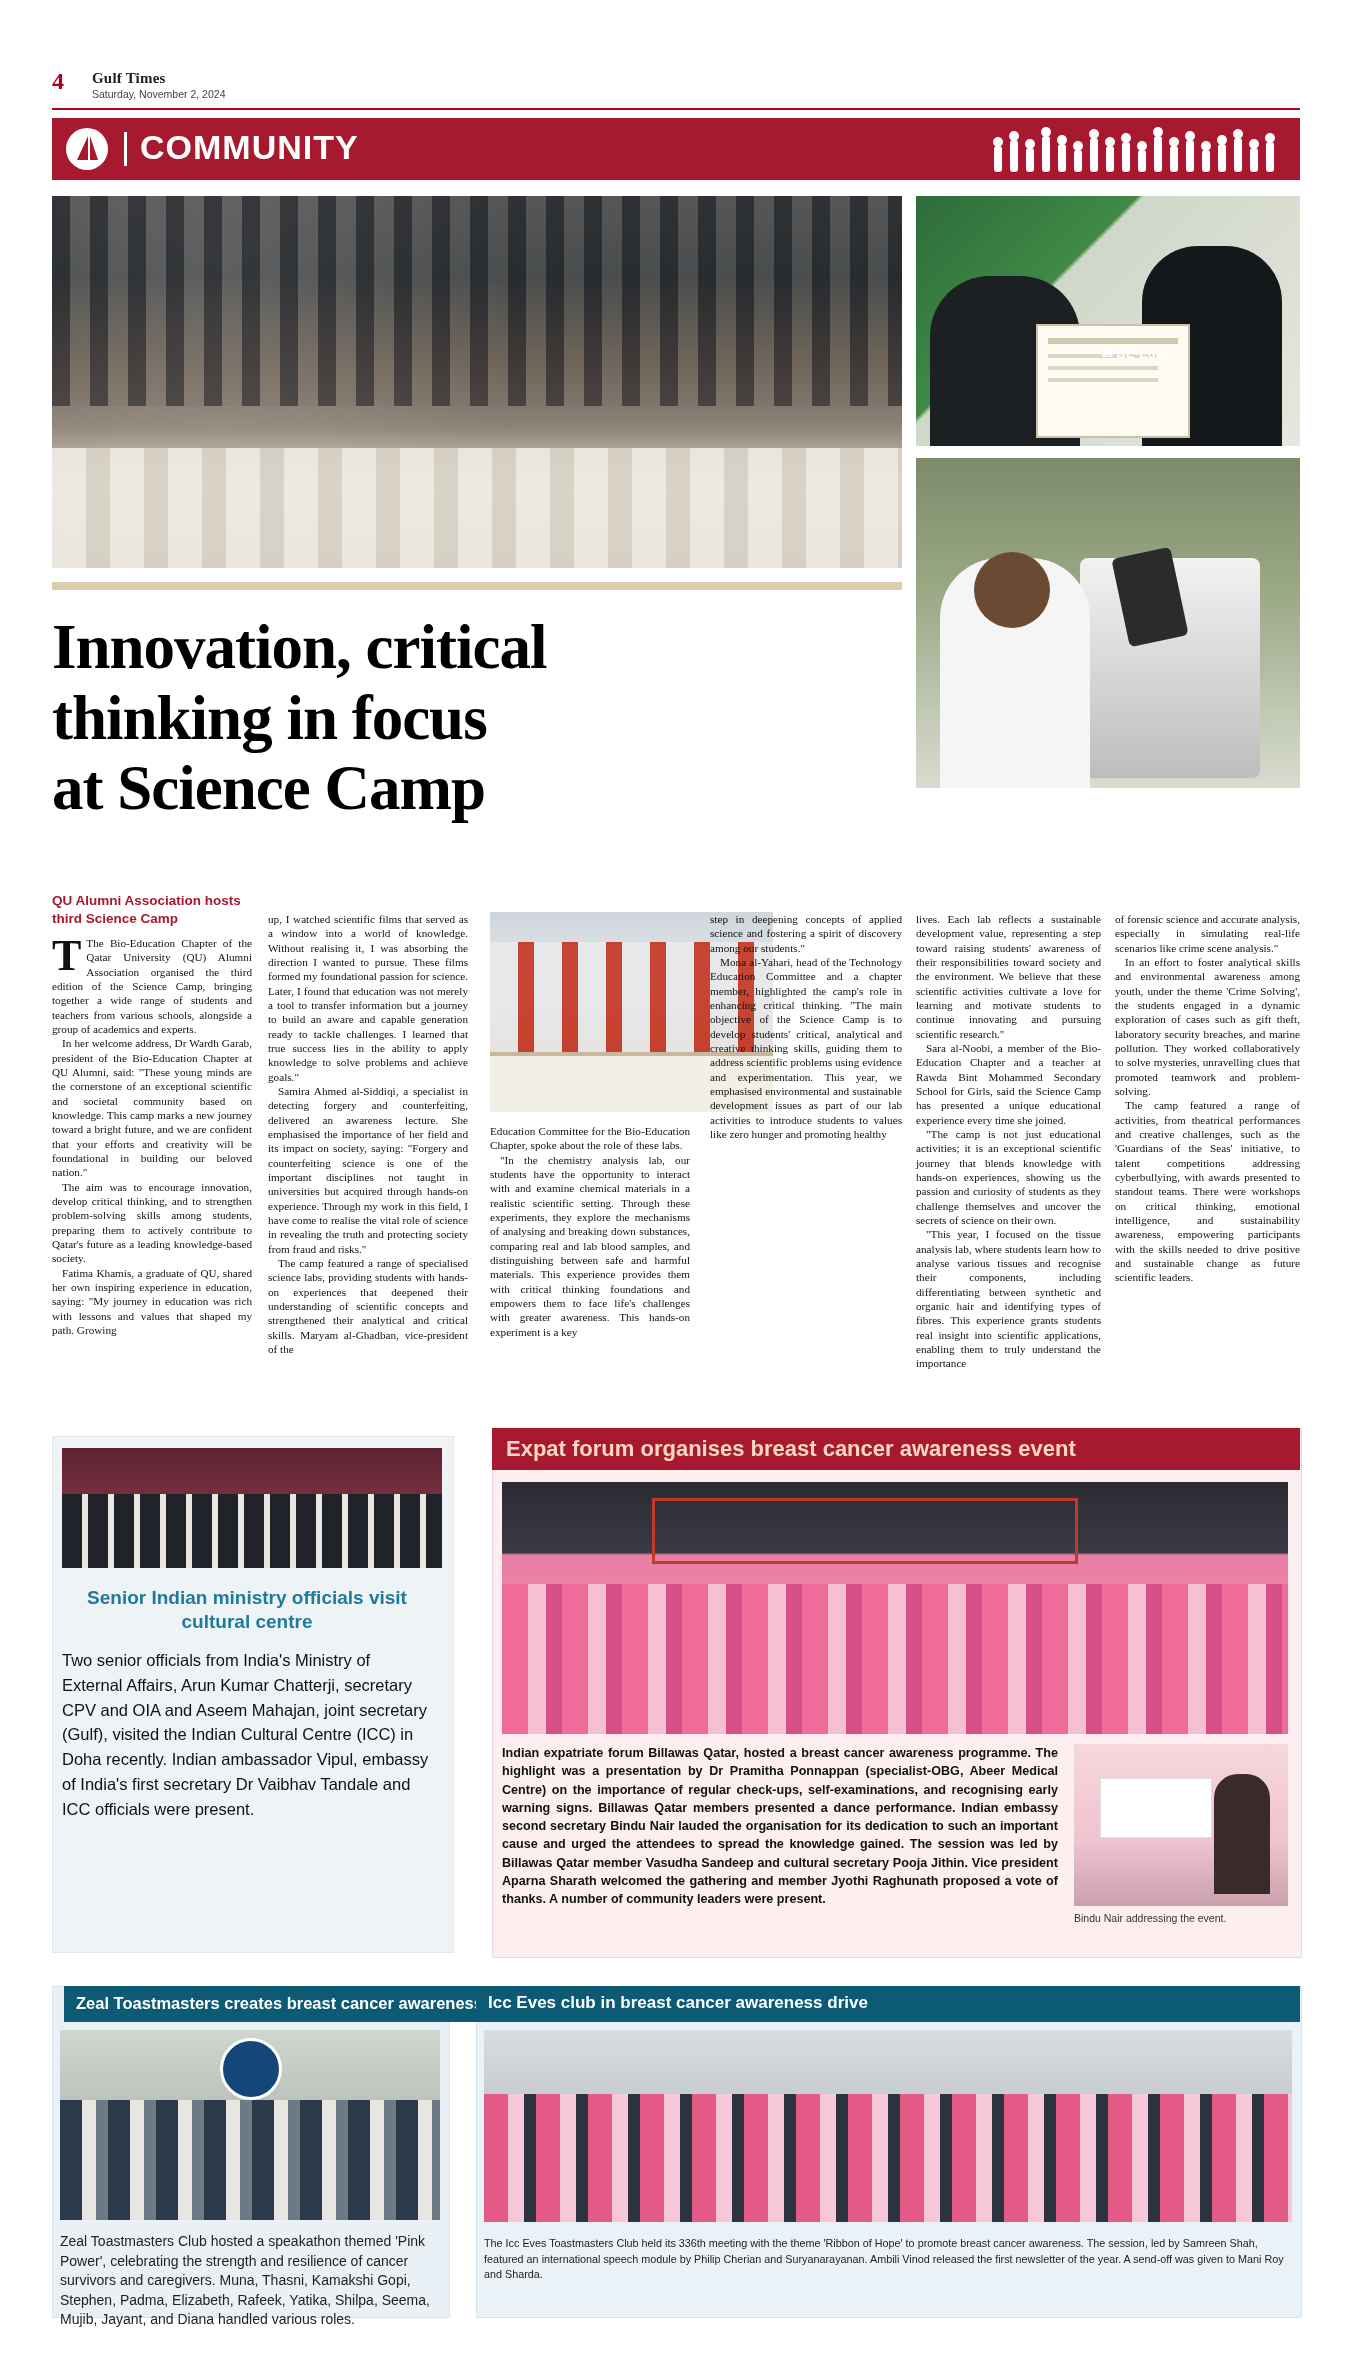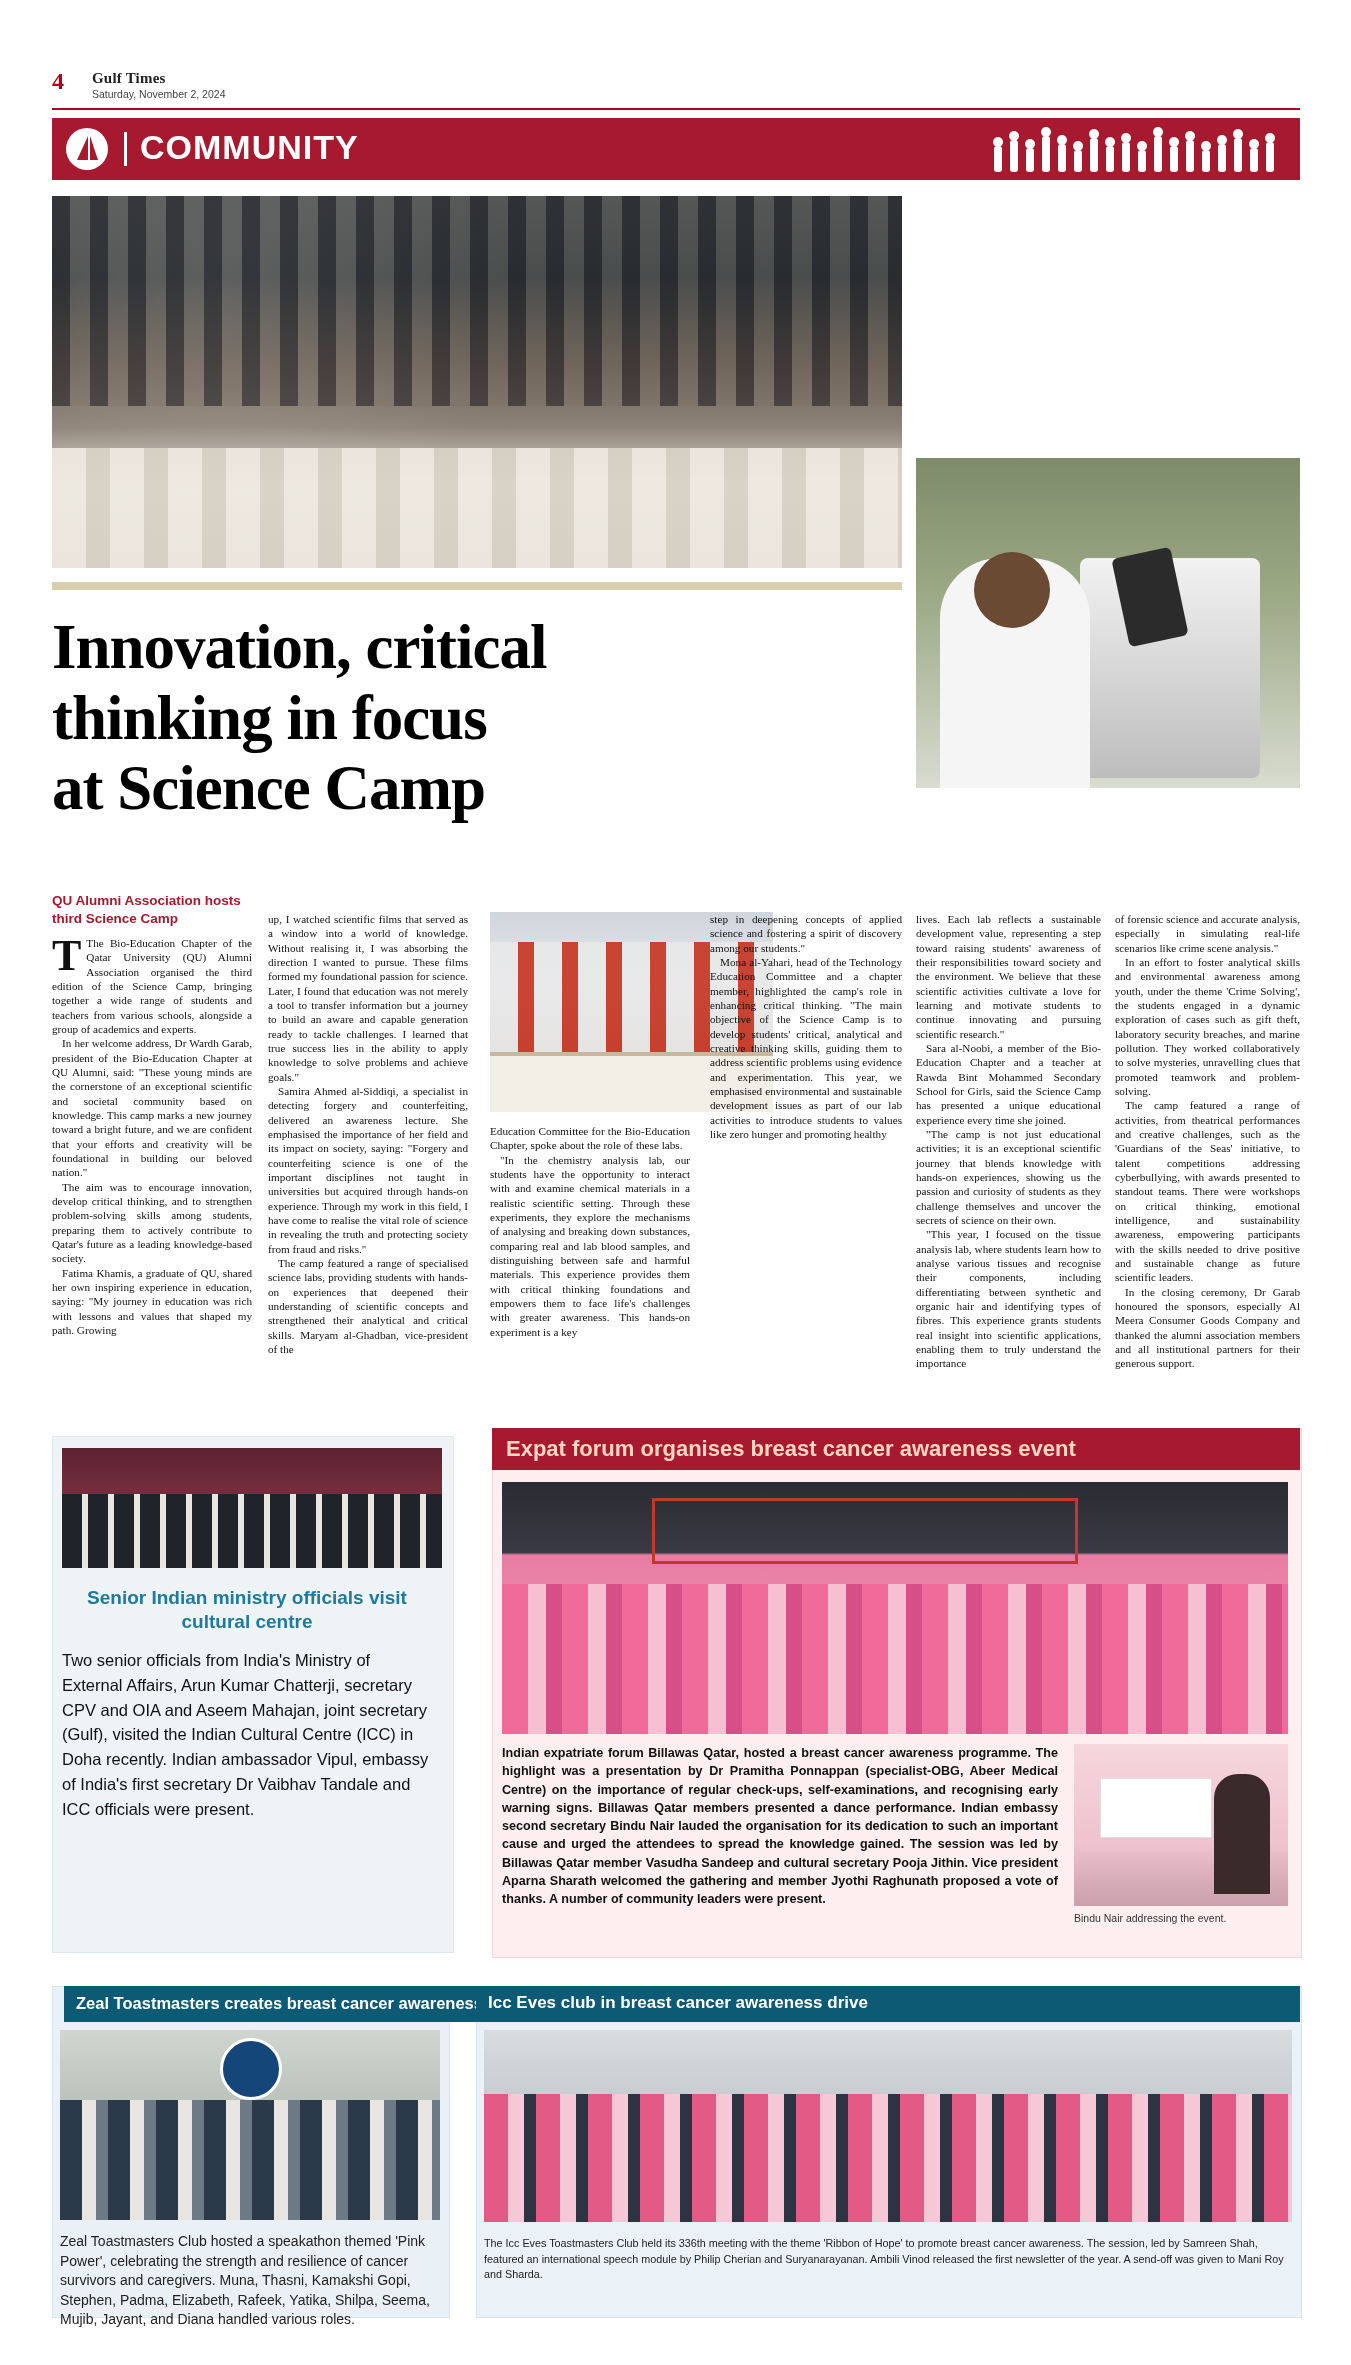"✉ BE-Edu" div.ph { html: none -> <div> <div></div> <div></div> <div></div> <div></div> <div>✉ BE-Edu</div> </div> }
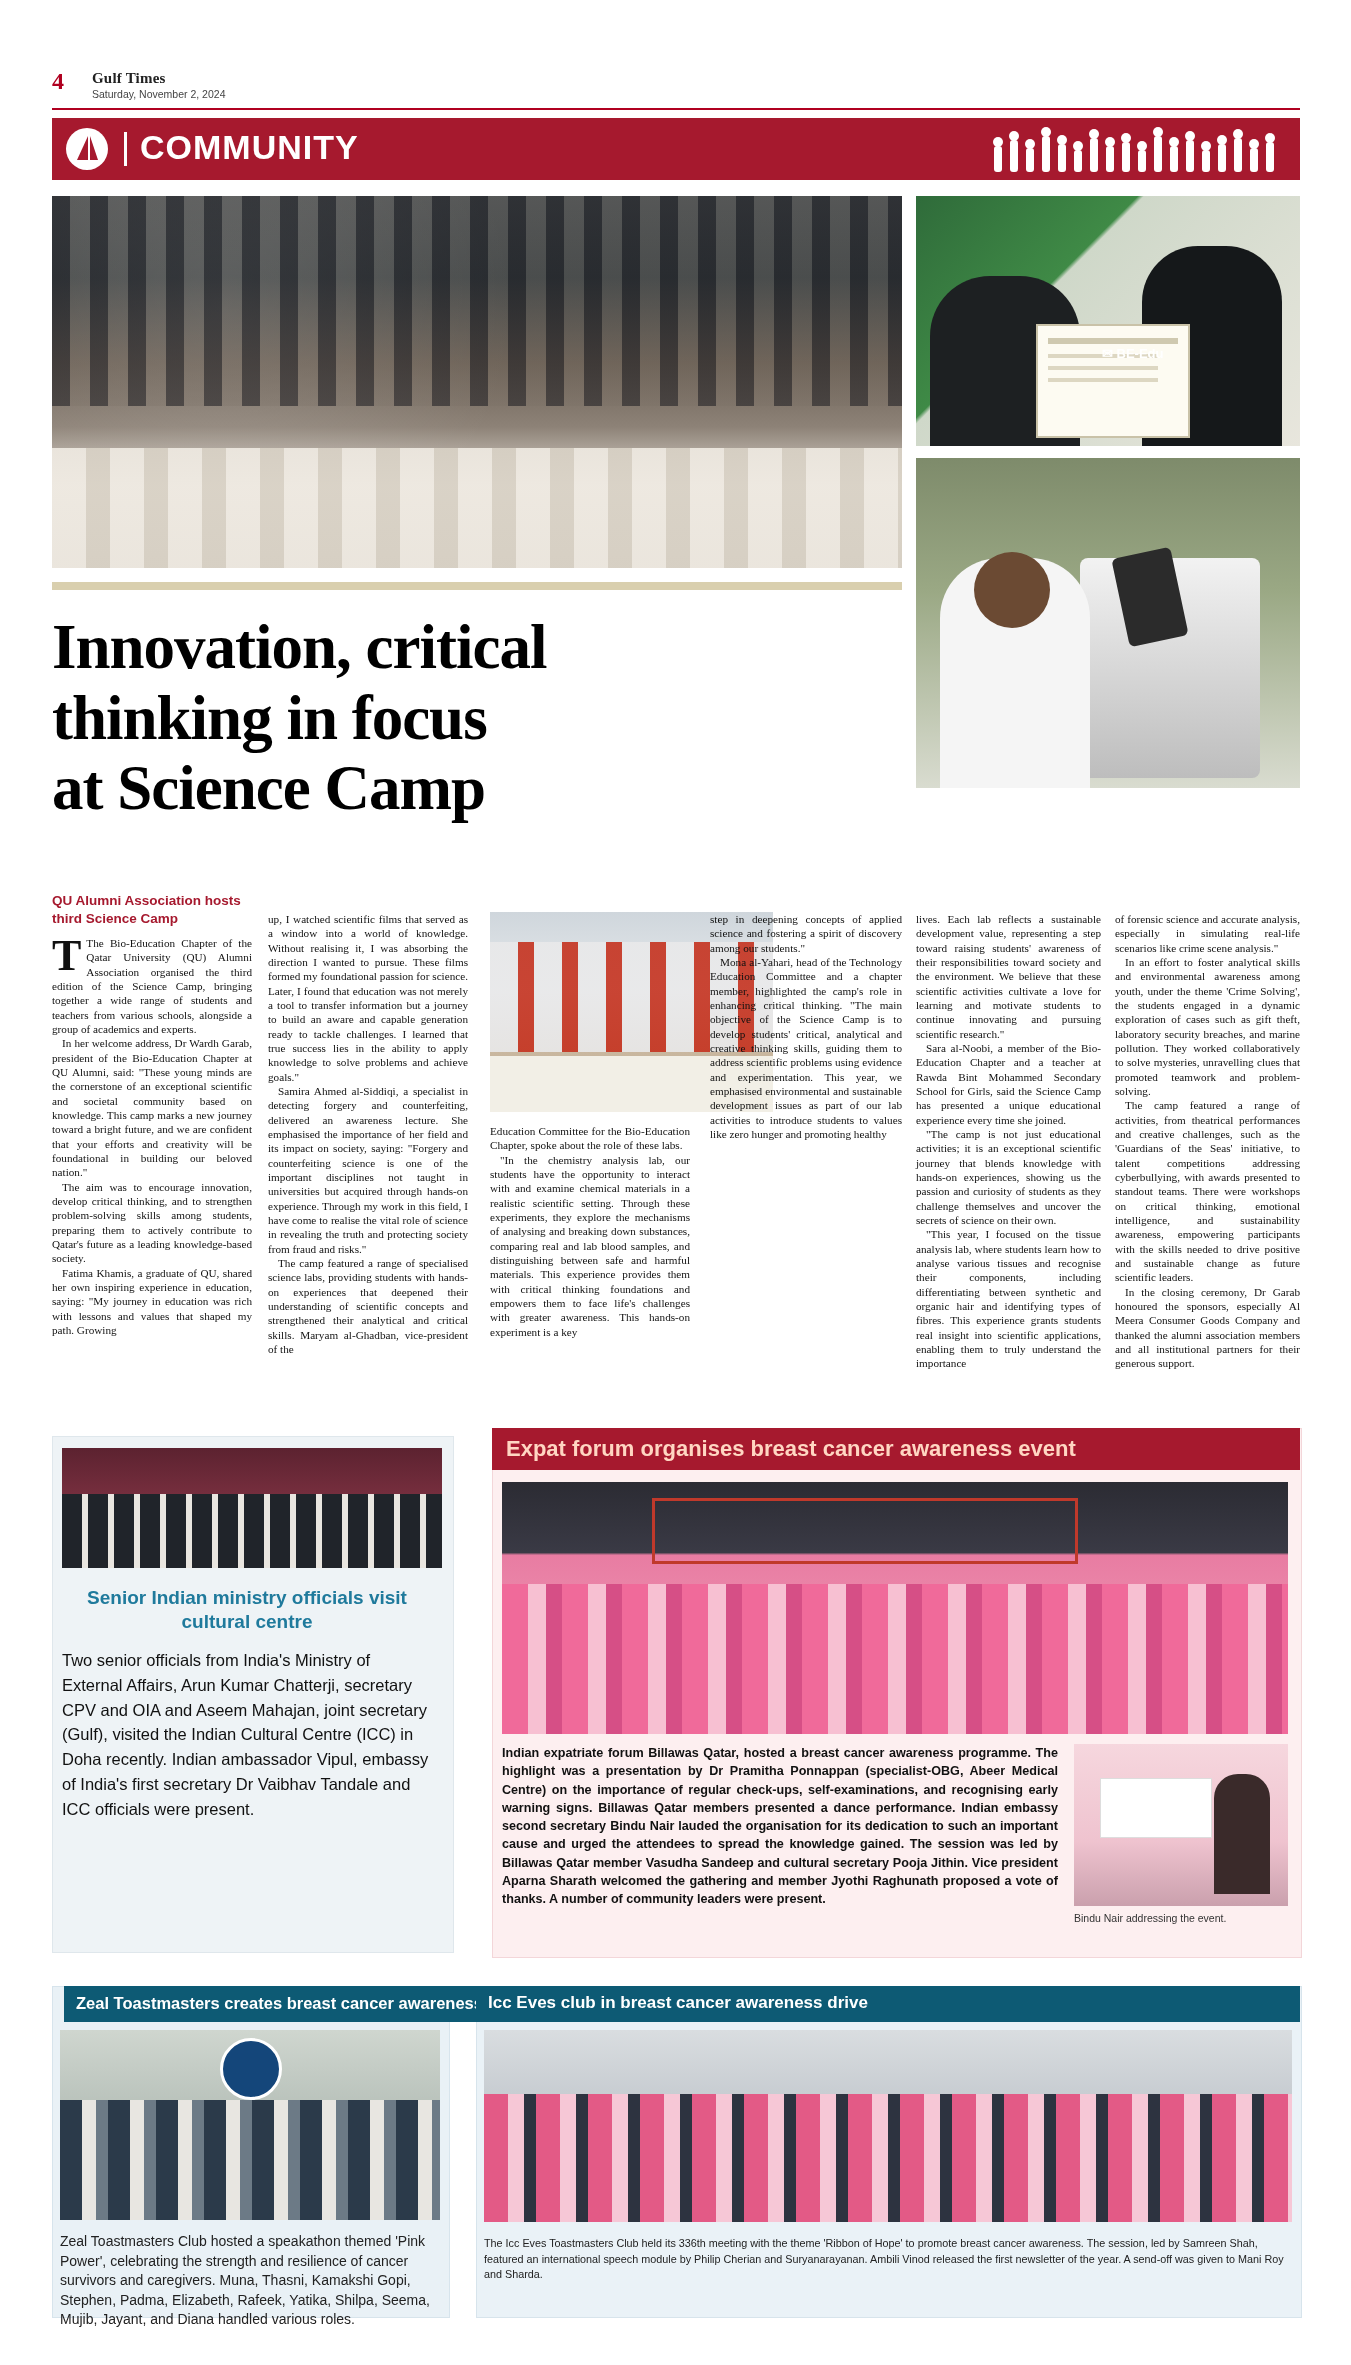"In the closing ceremony, Dr" p { html: <p>In the closing ceremony, Dr Garab honoured the sponsors, especially Al Meera Consumer Goods Company and thanked the alumni association members and all institutional partners for their generous support.</p> -> none }
